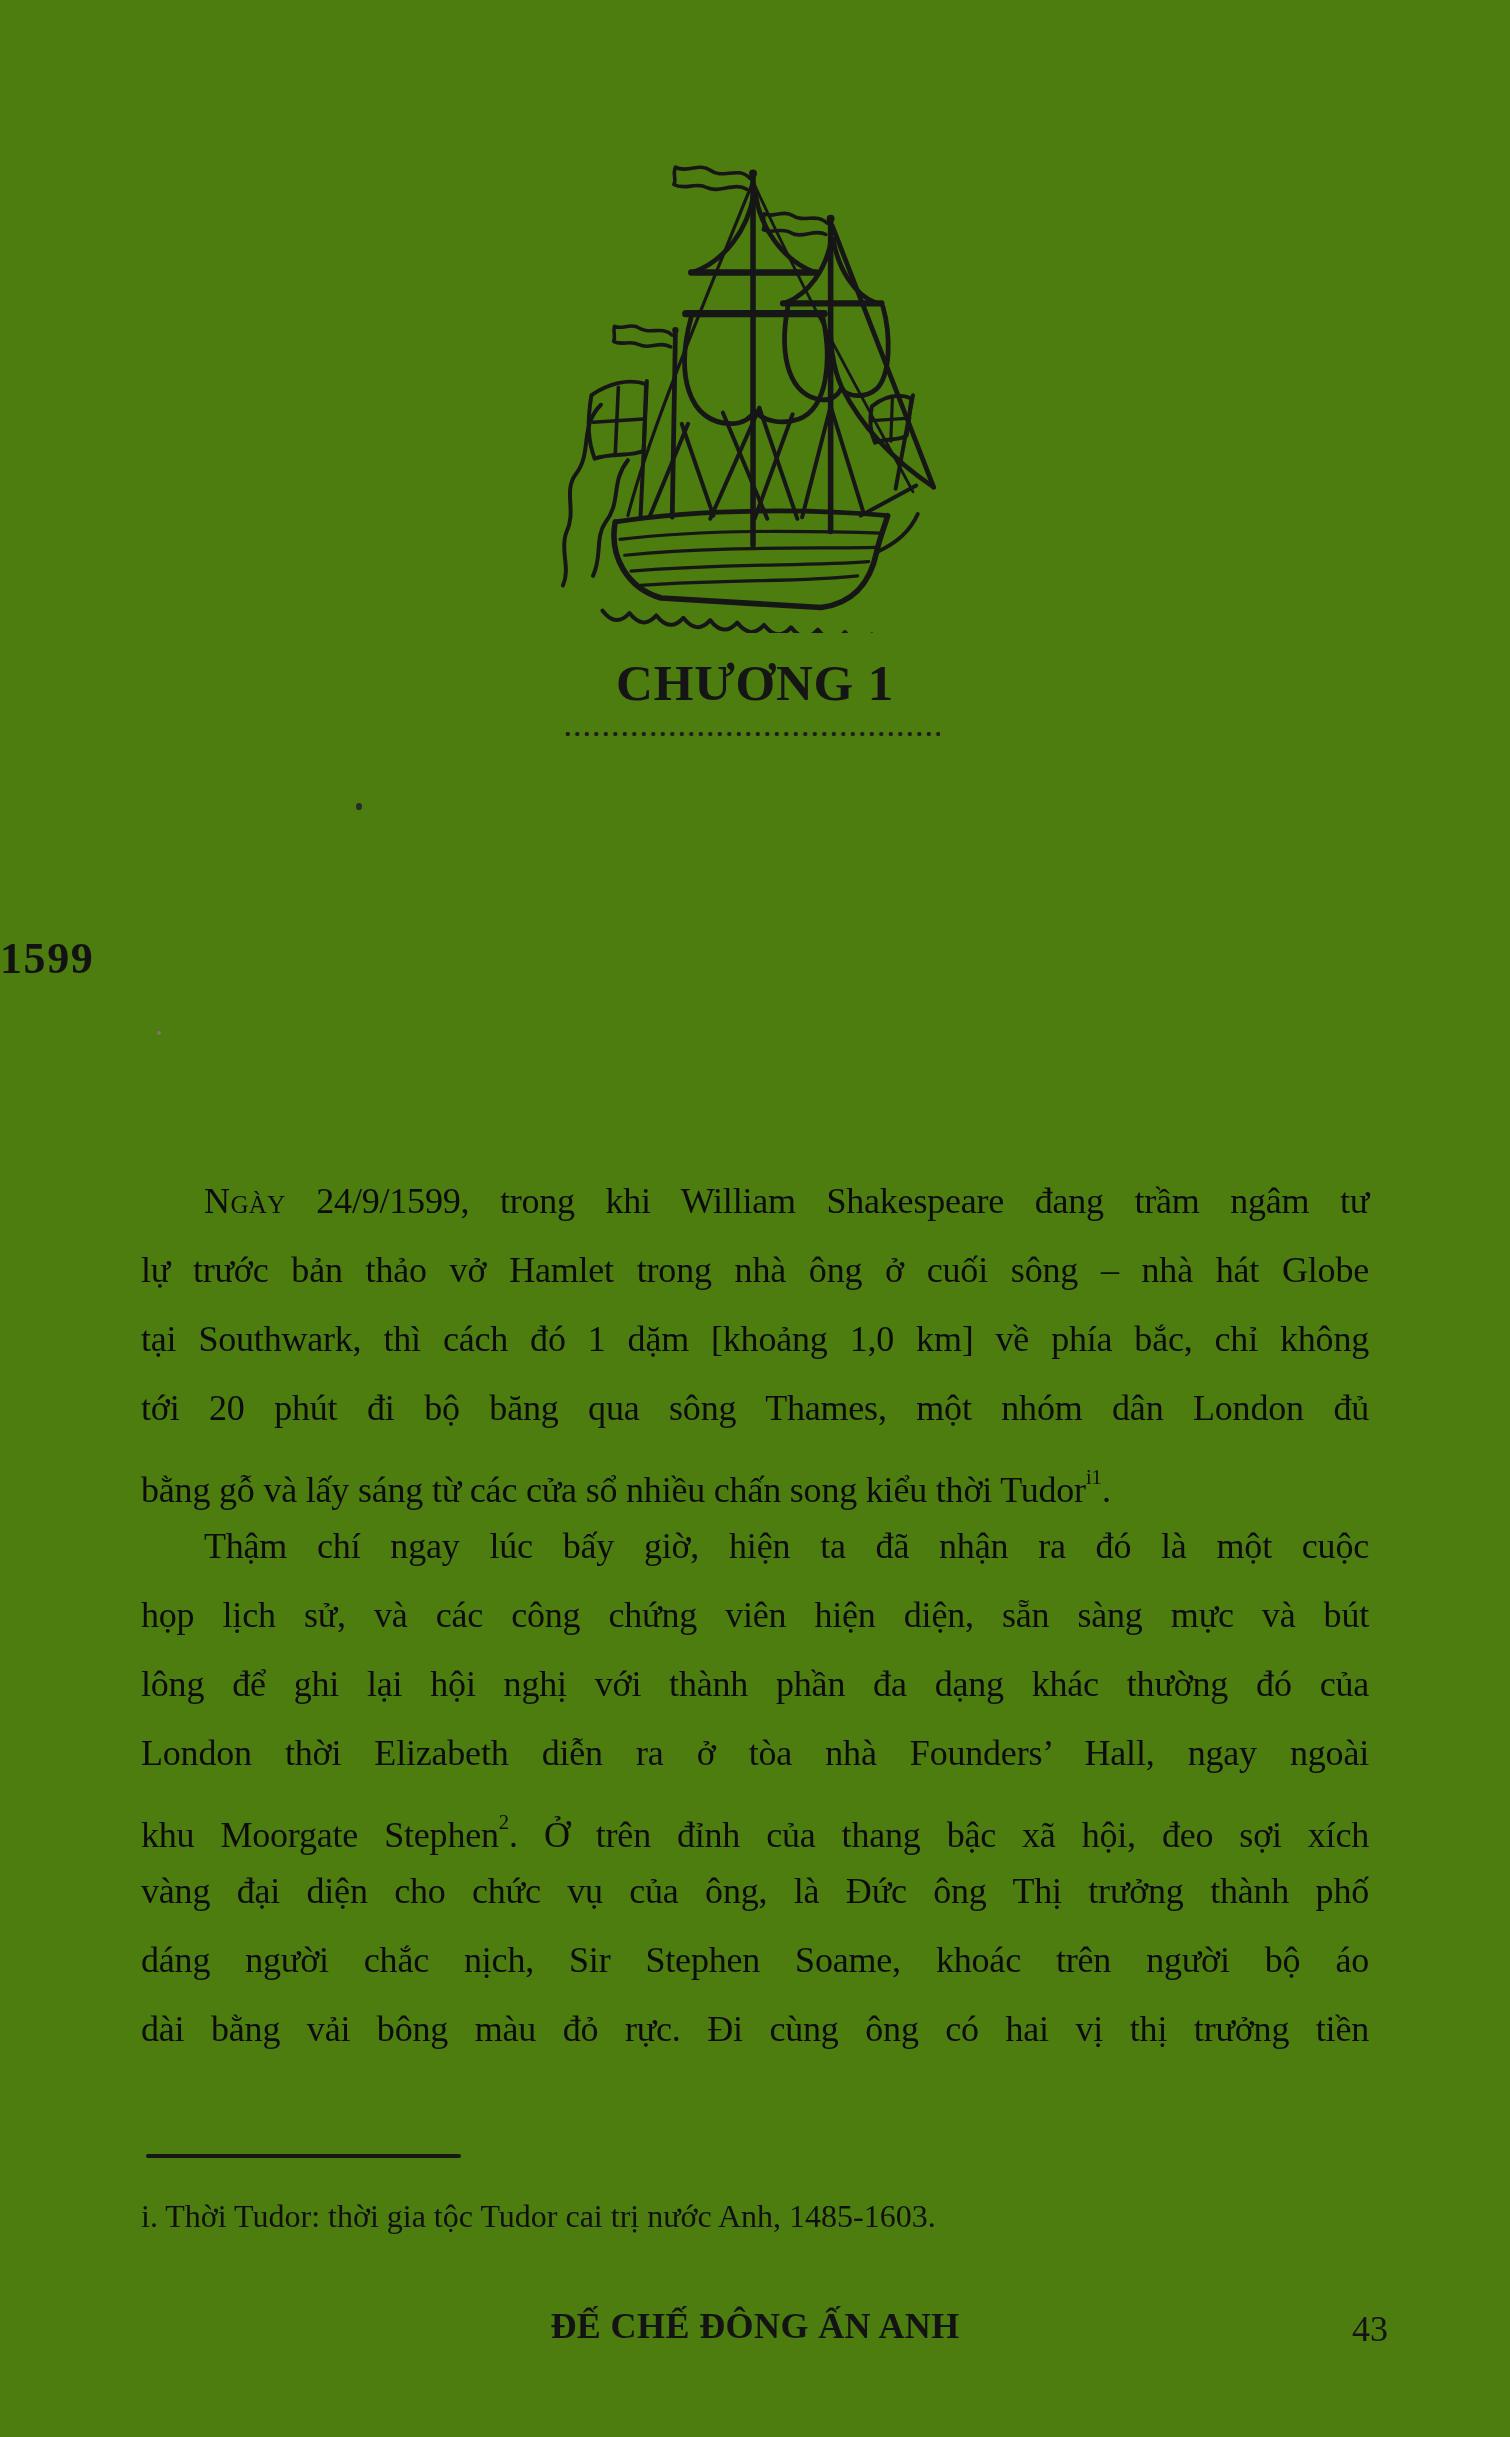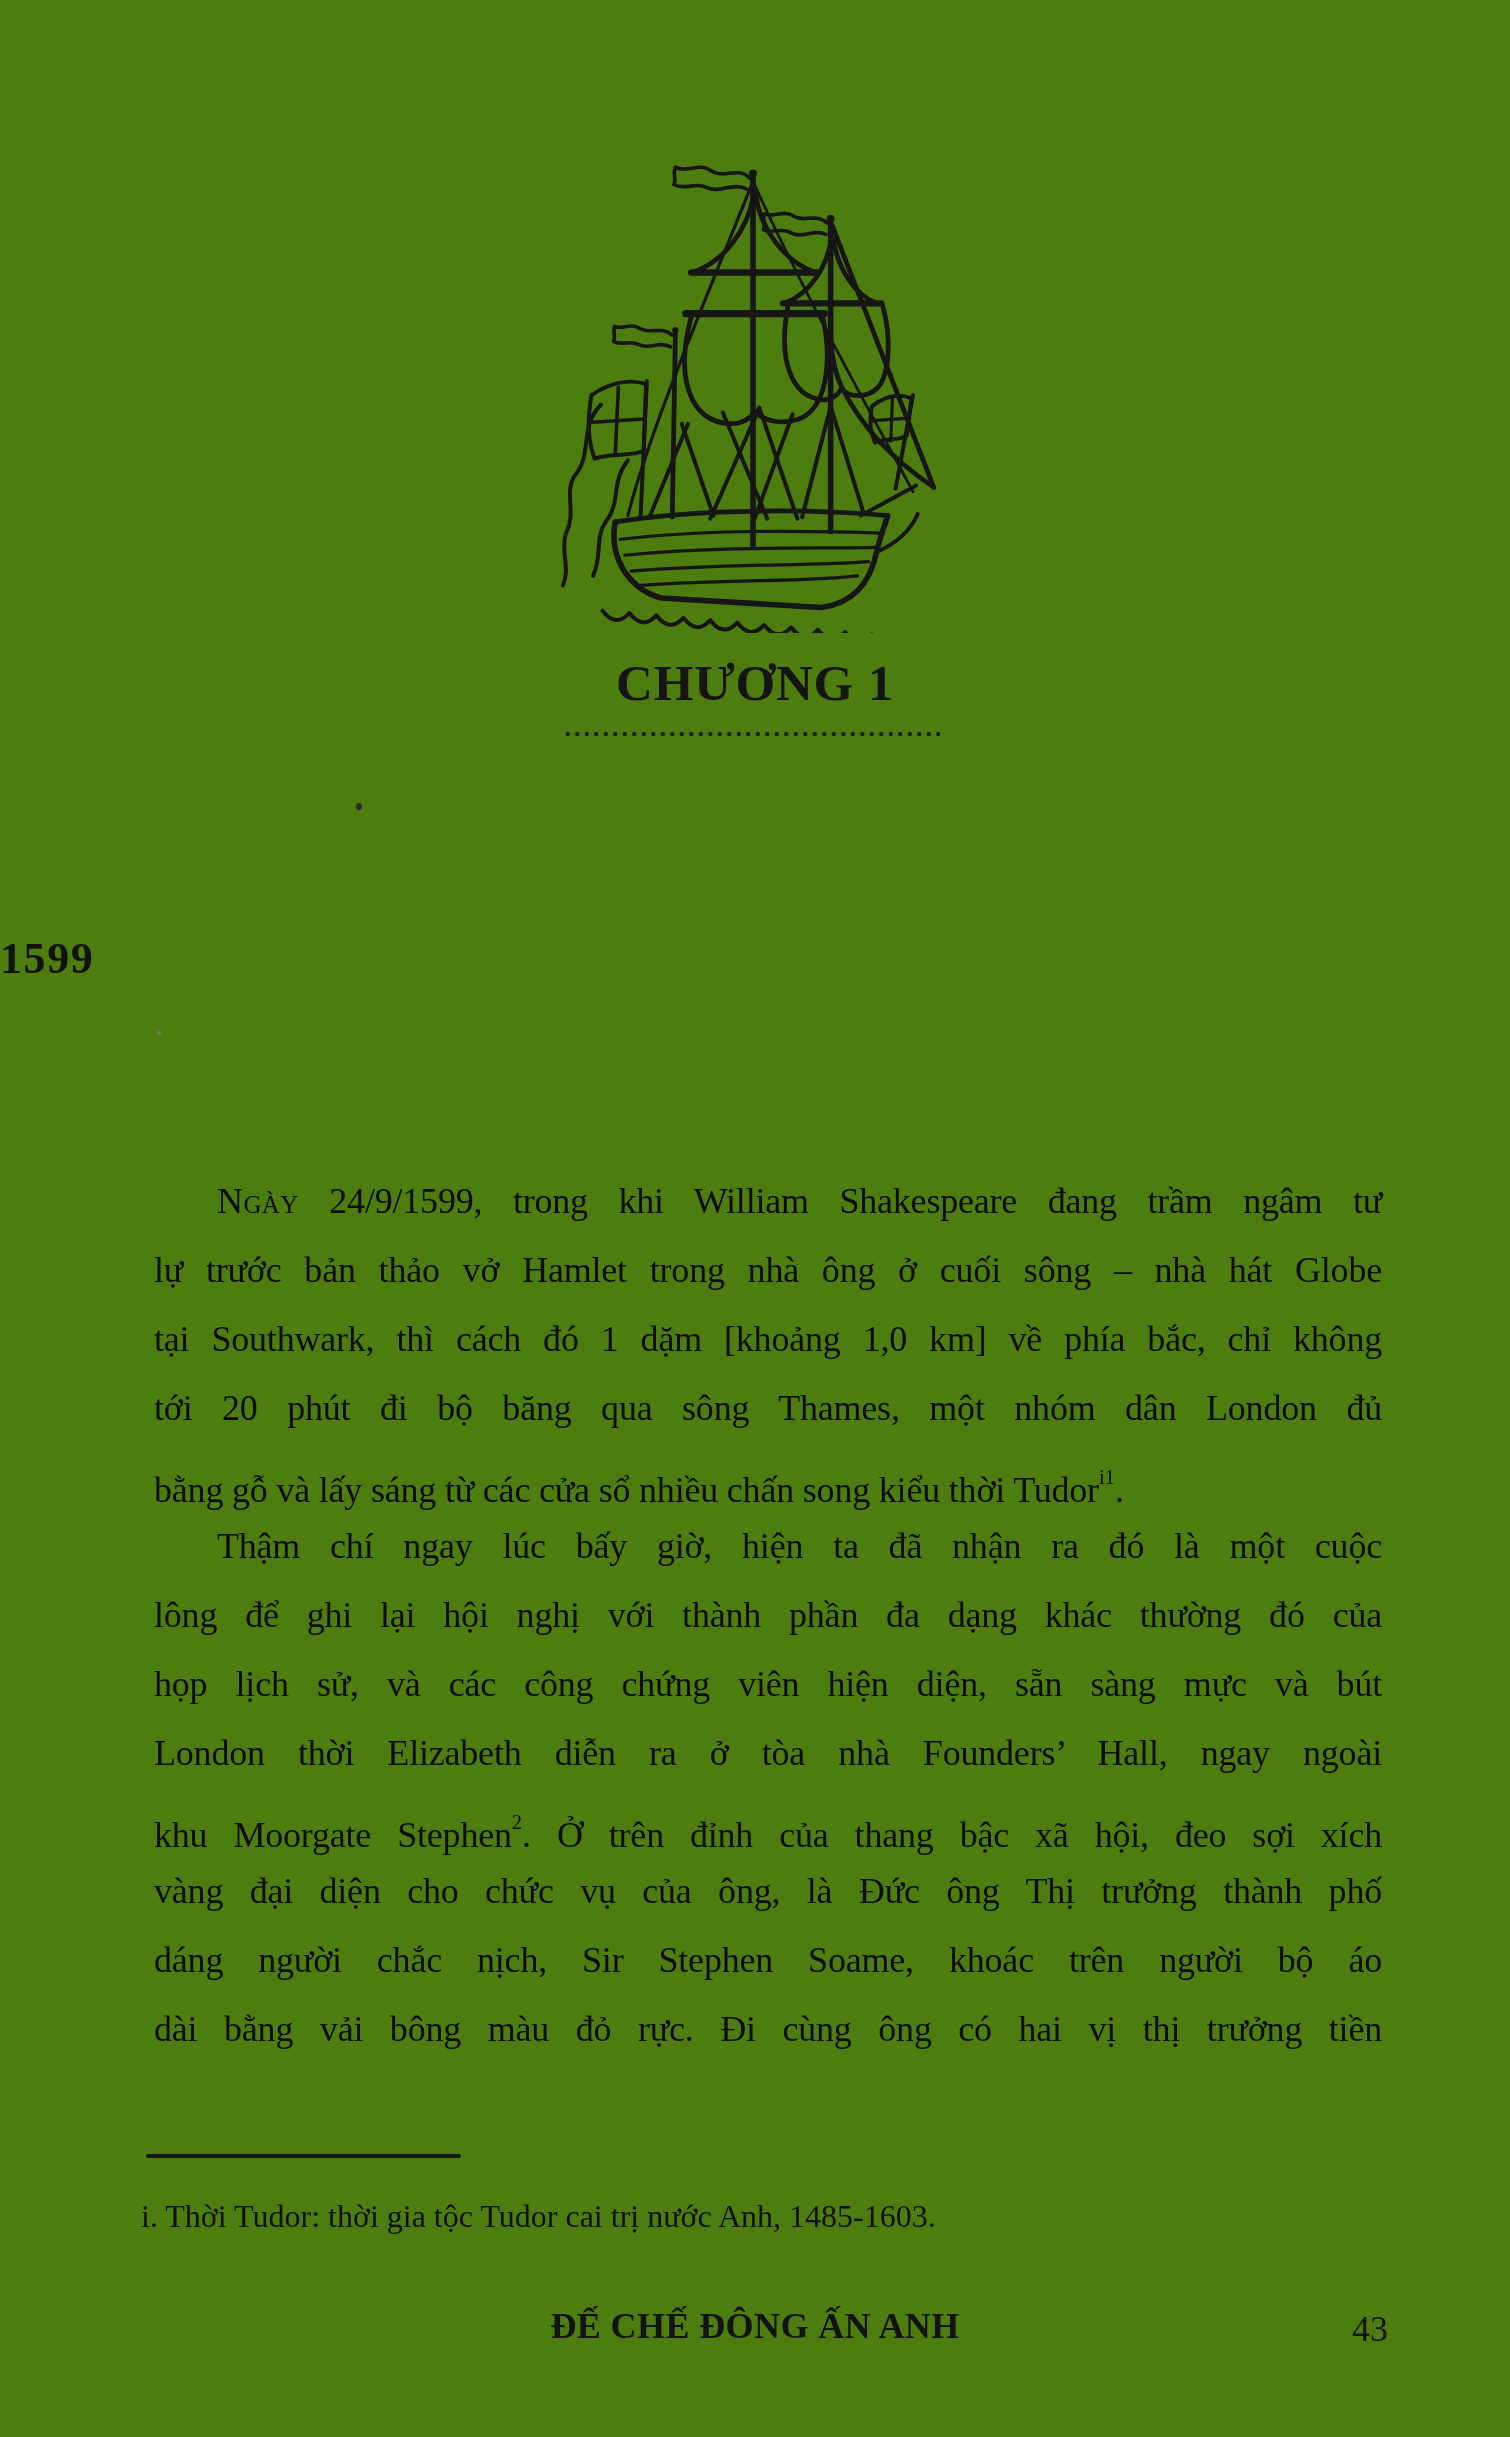"Ngày 24/9/1599, trong khi William" .bodytext { left: 154px -> 141px }
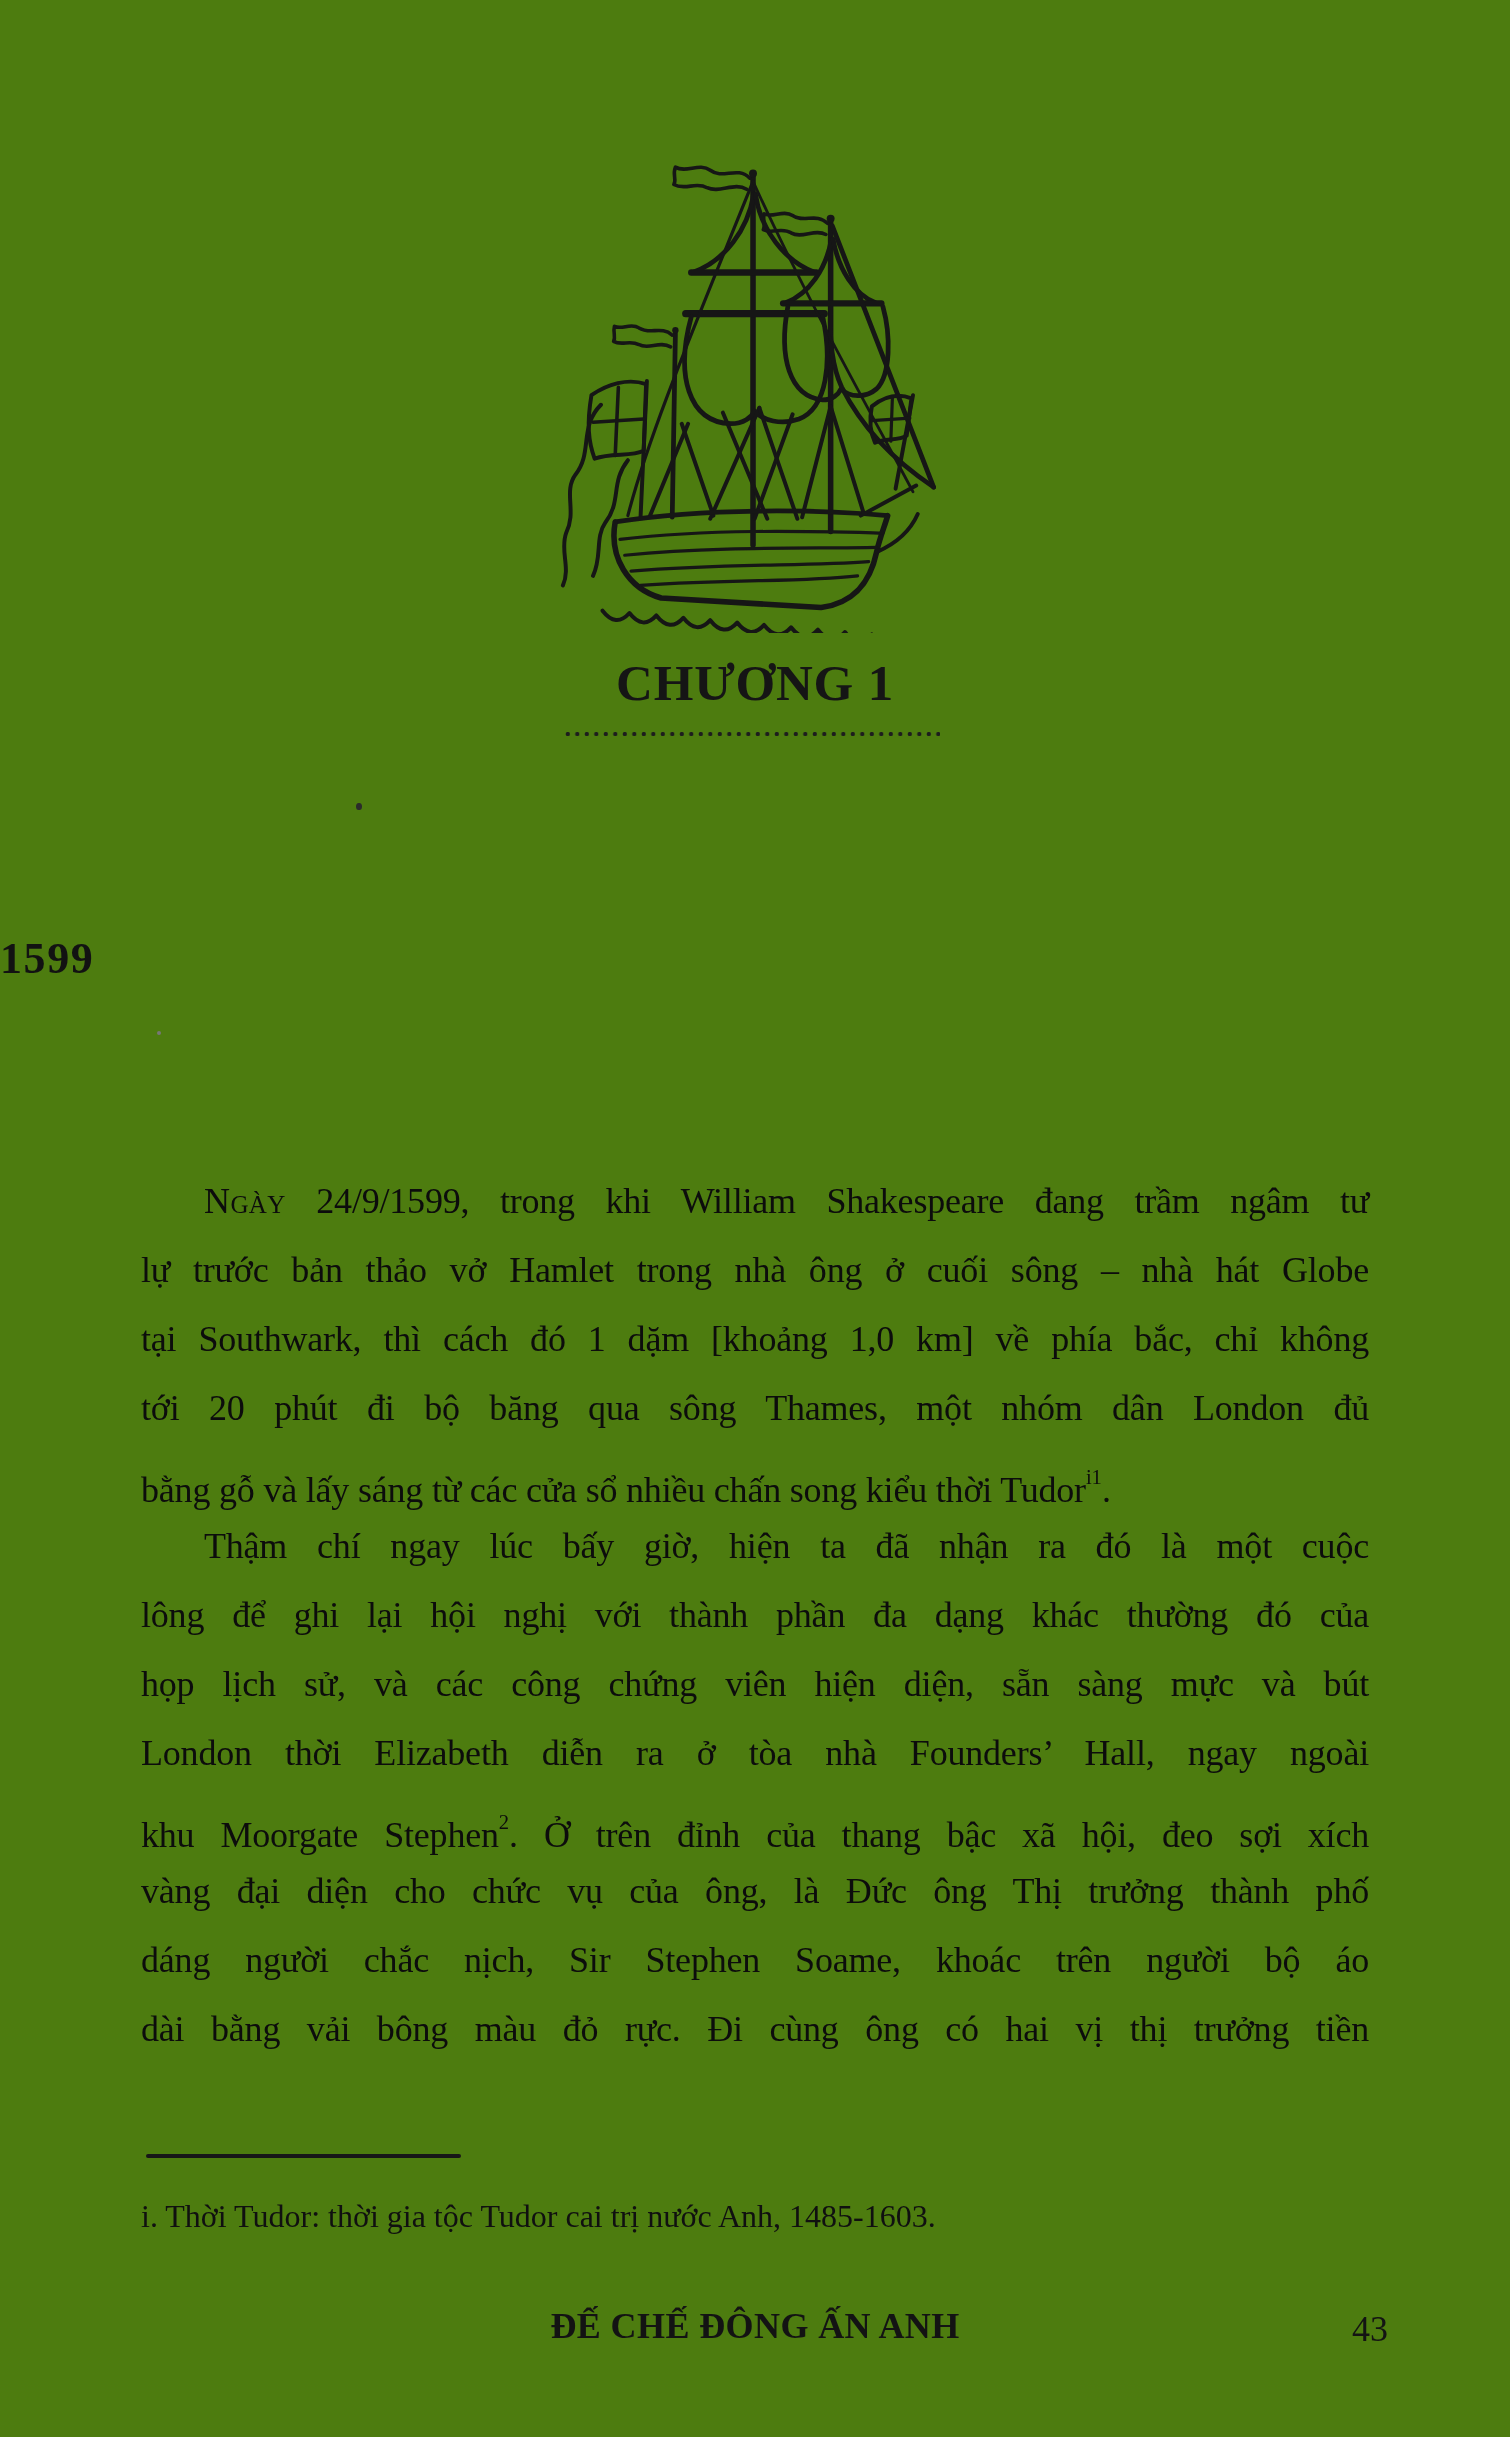"lông để ghi lại hội" div.tline { order: before "họp lịch sử, và các" -> after "họp lịch sử, và các" }
